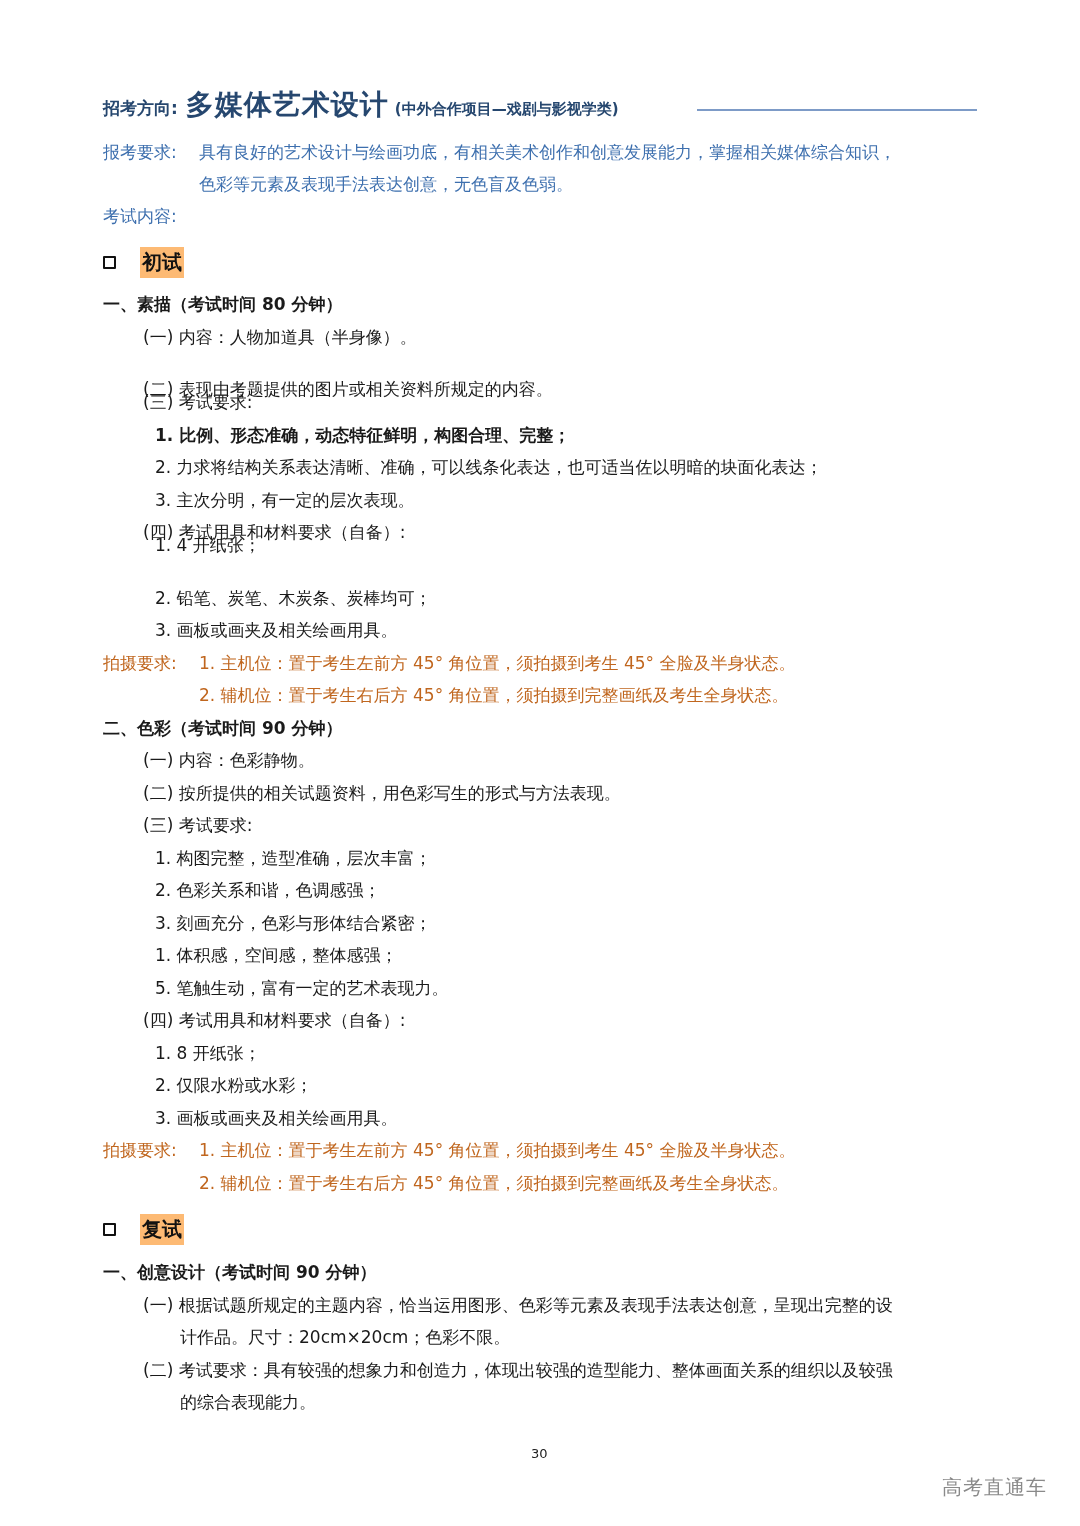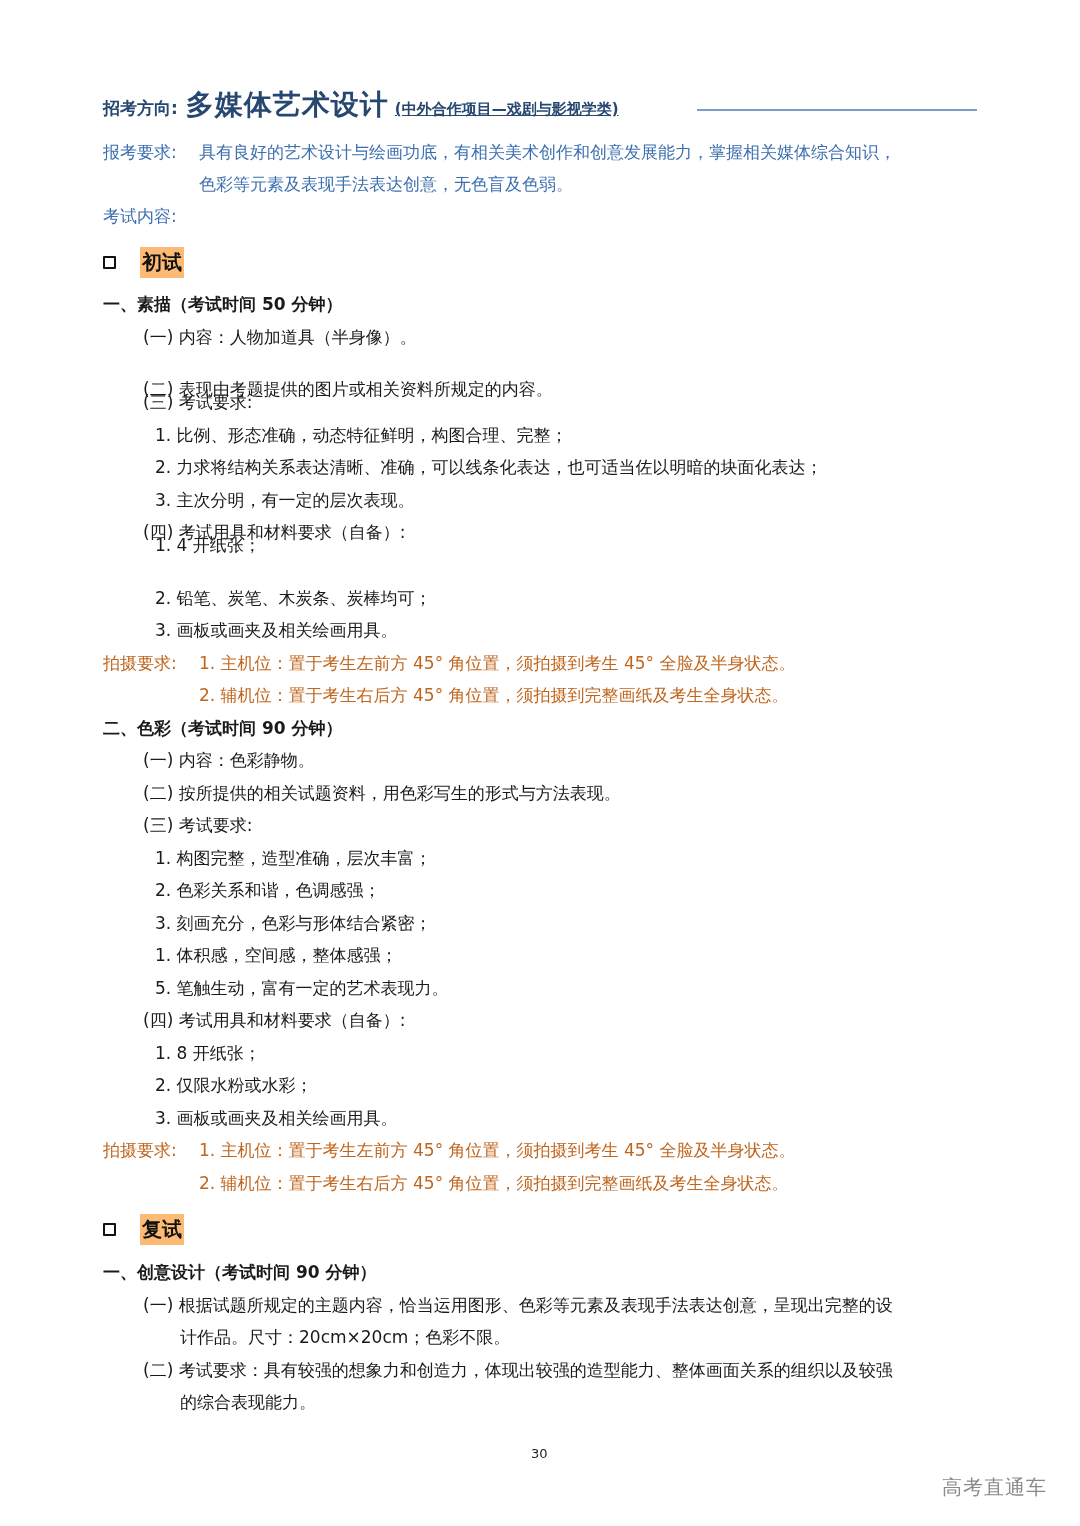"(中外合作项目—戏剧与影视学类)" .hdr-sub { text-decoration: underline -> none }
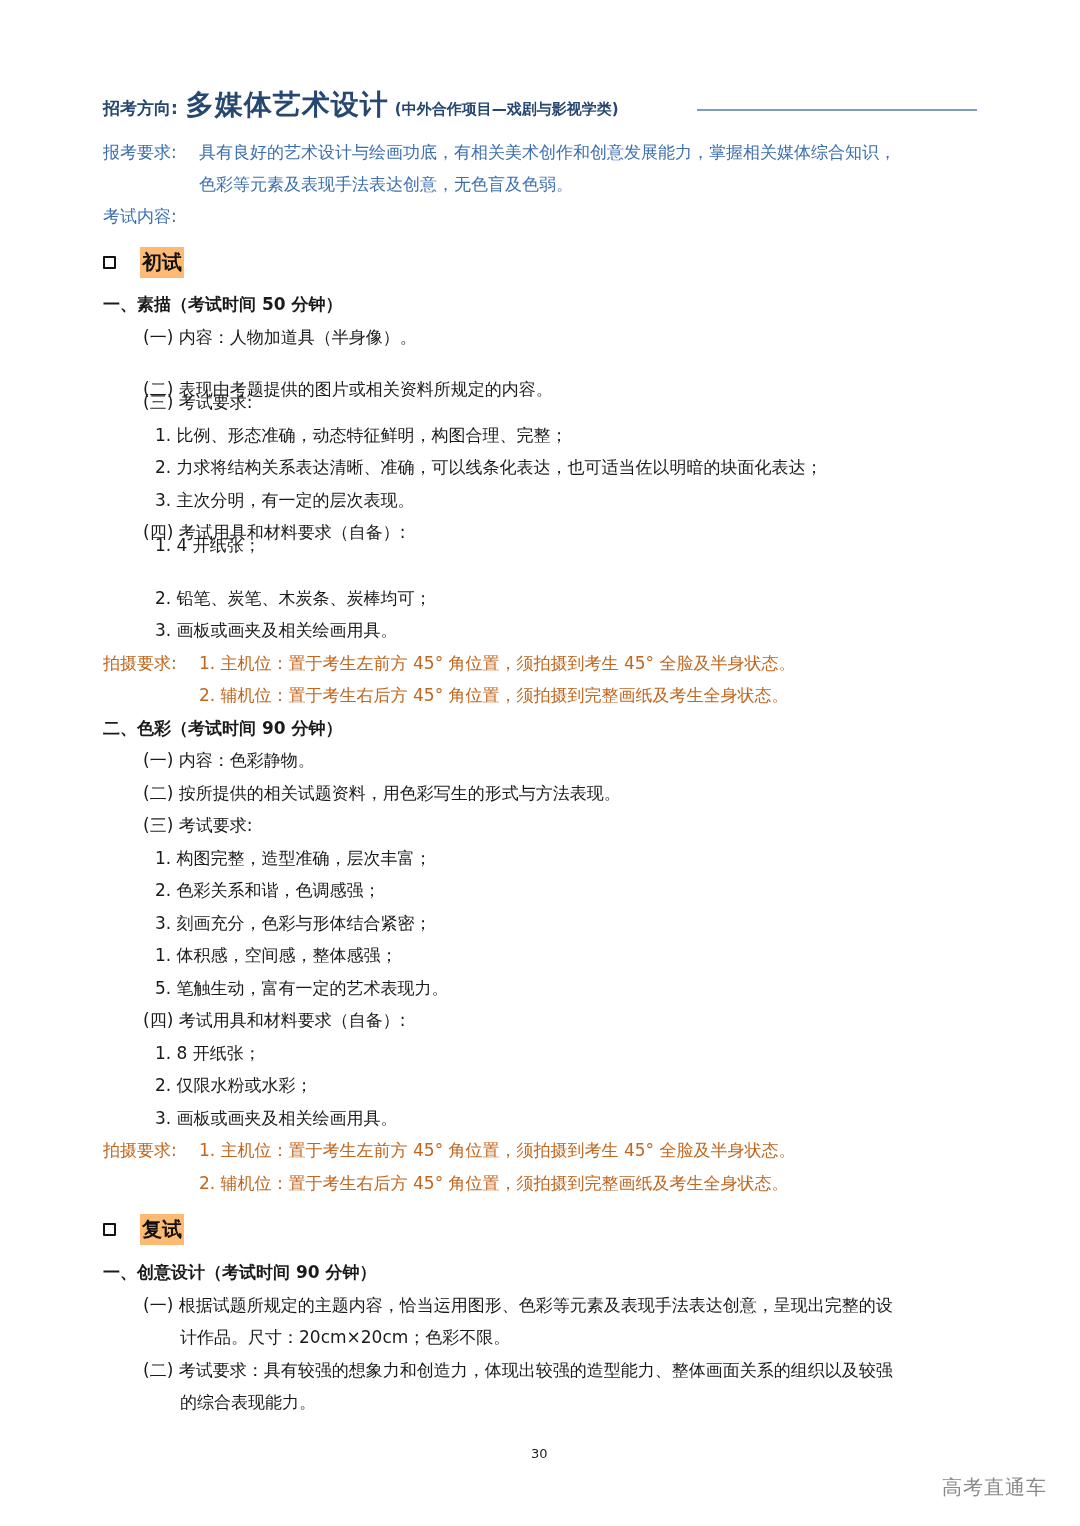"一、素描（考试时间 50 分钟）" div.line { text: 50 -> 80 }
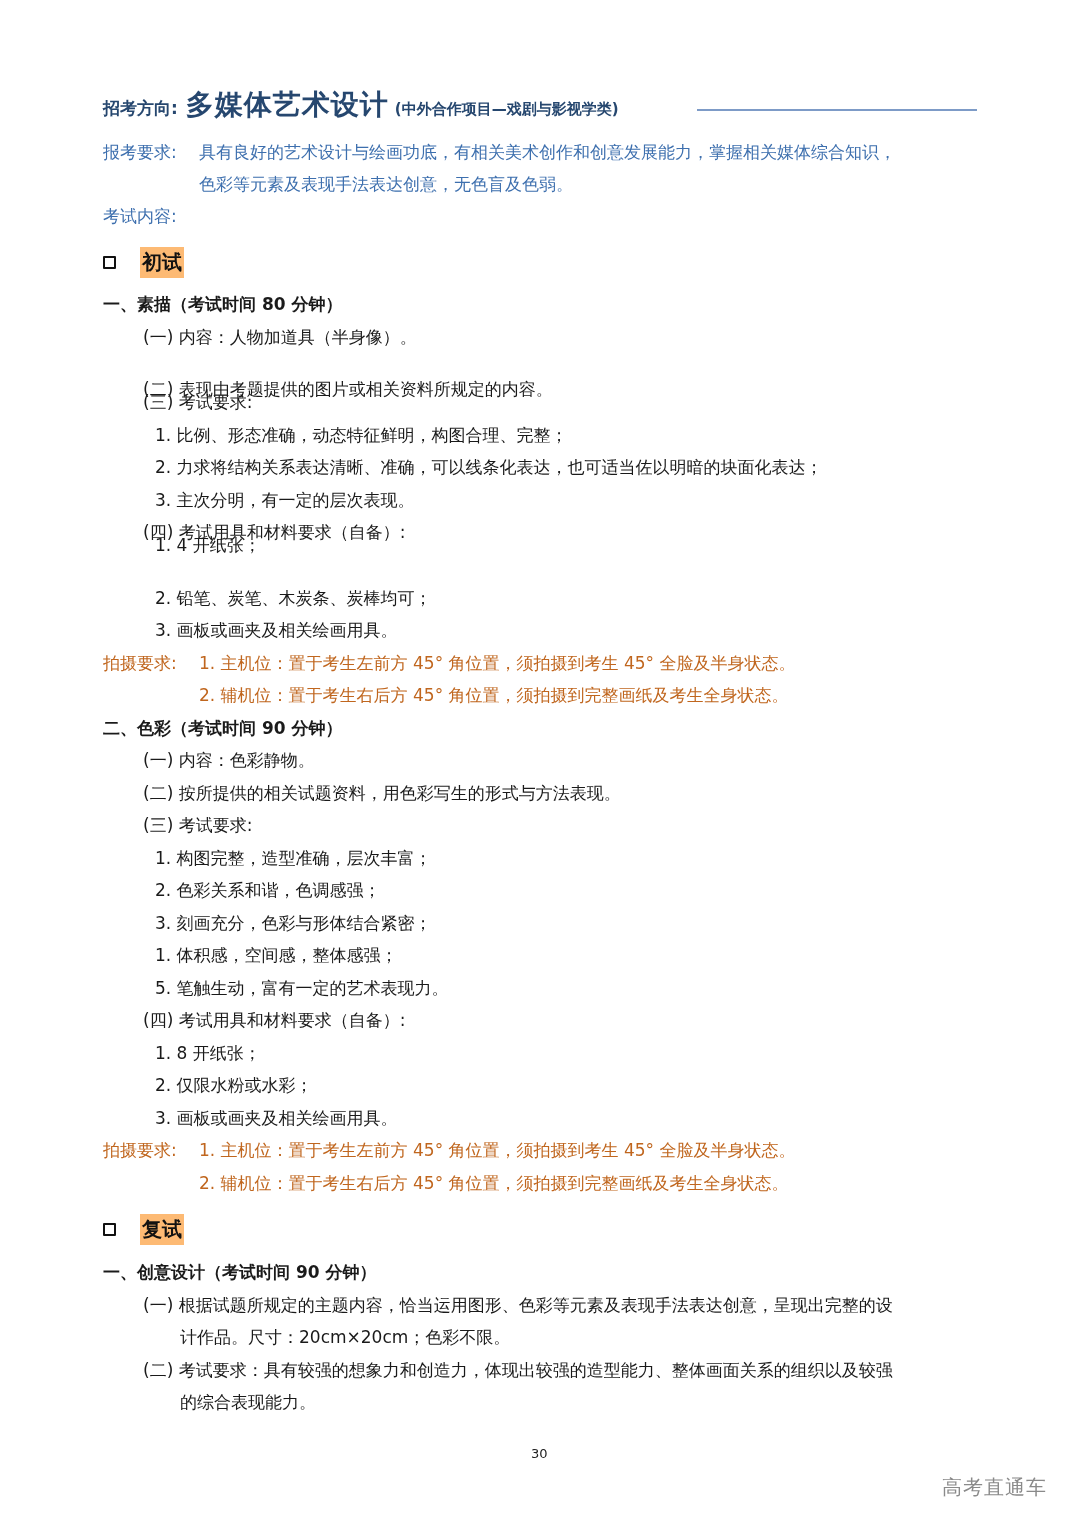"1. 比例、形态准确，动态特征鲜明，构图合理、完整；" div.line { font-weight: none -> bold }
